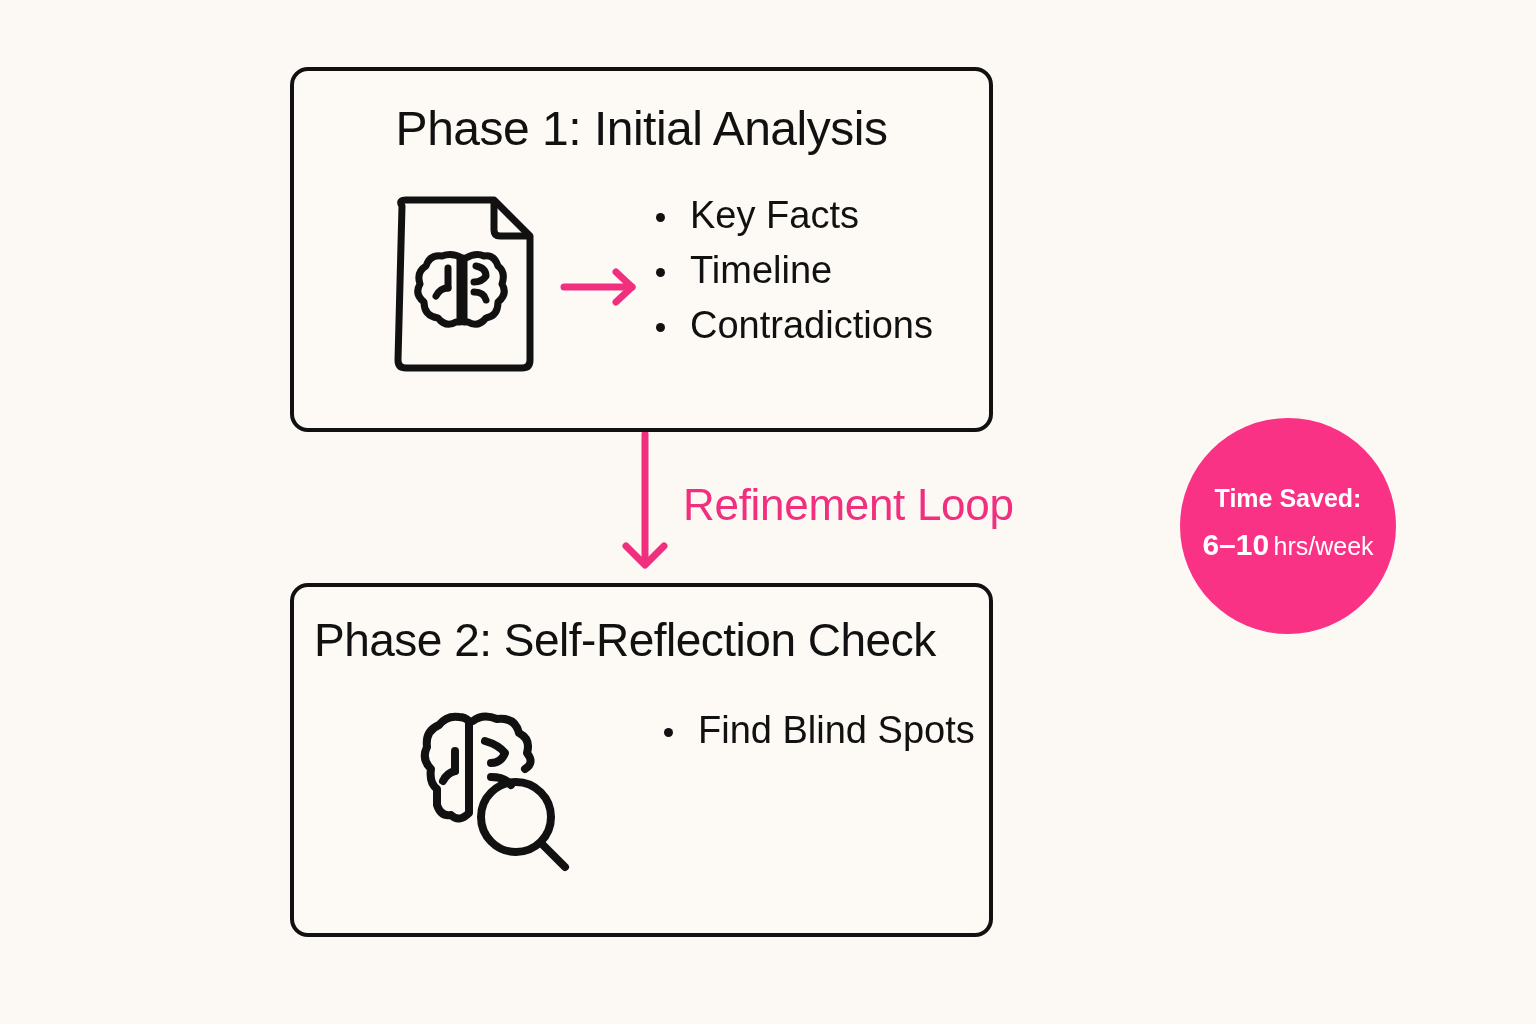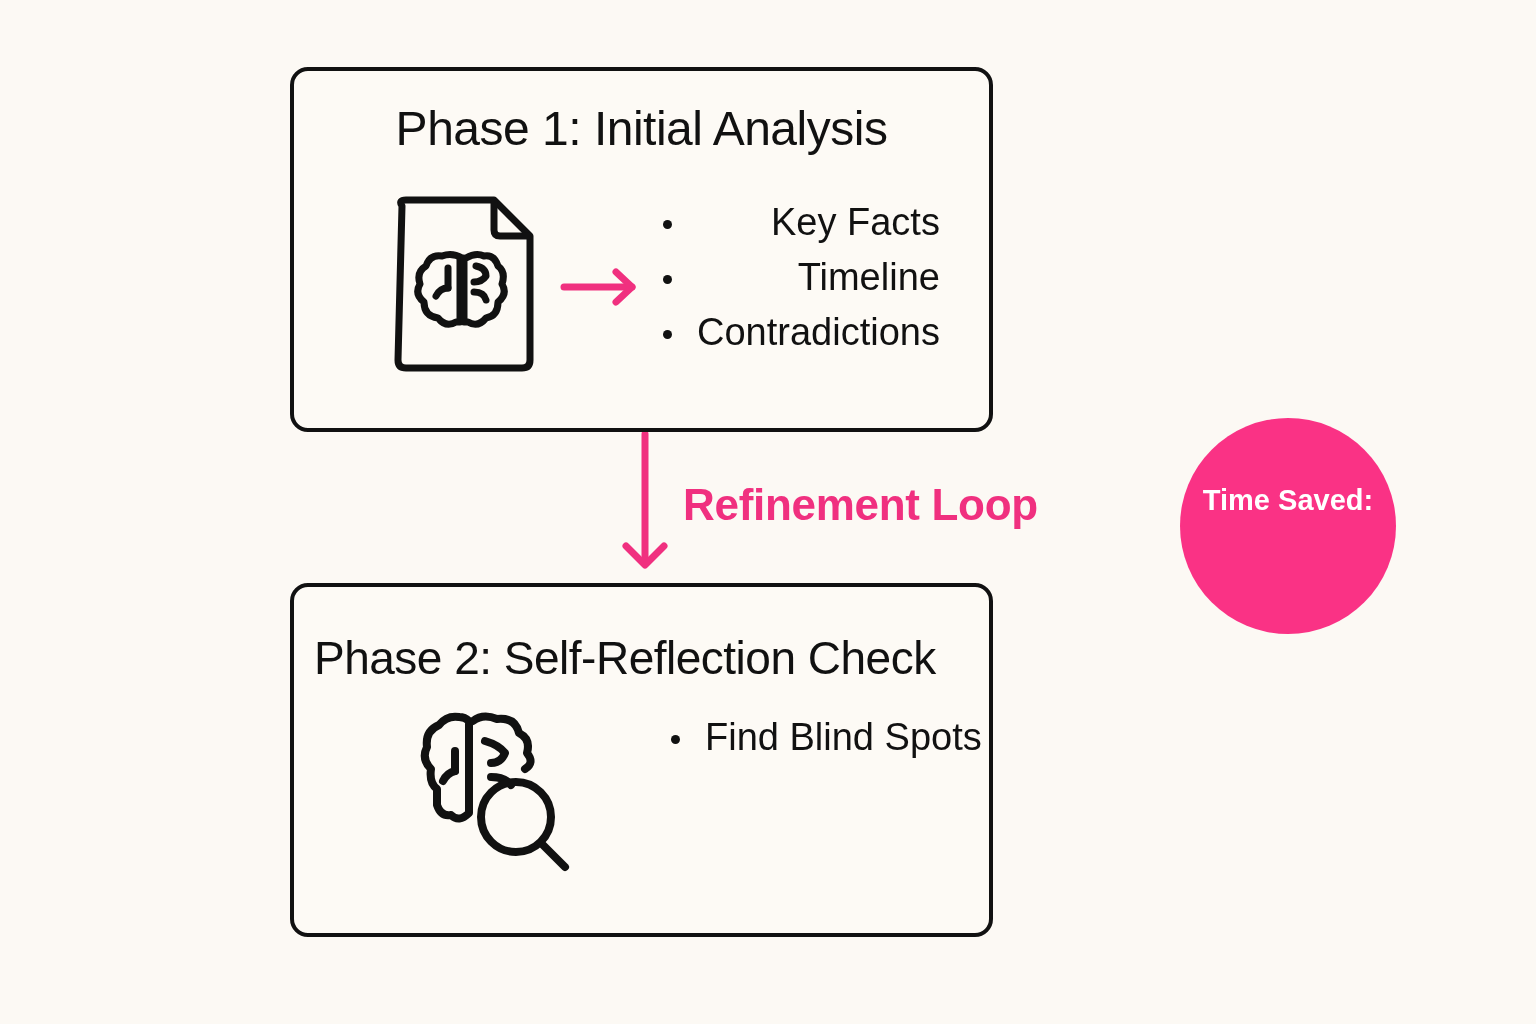"Key Facts" .list { margin: 7px -> 0; text-align: right -> none }
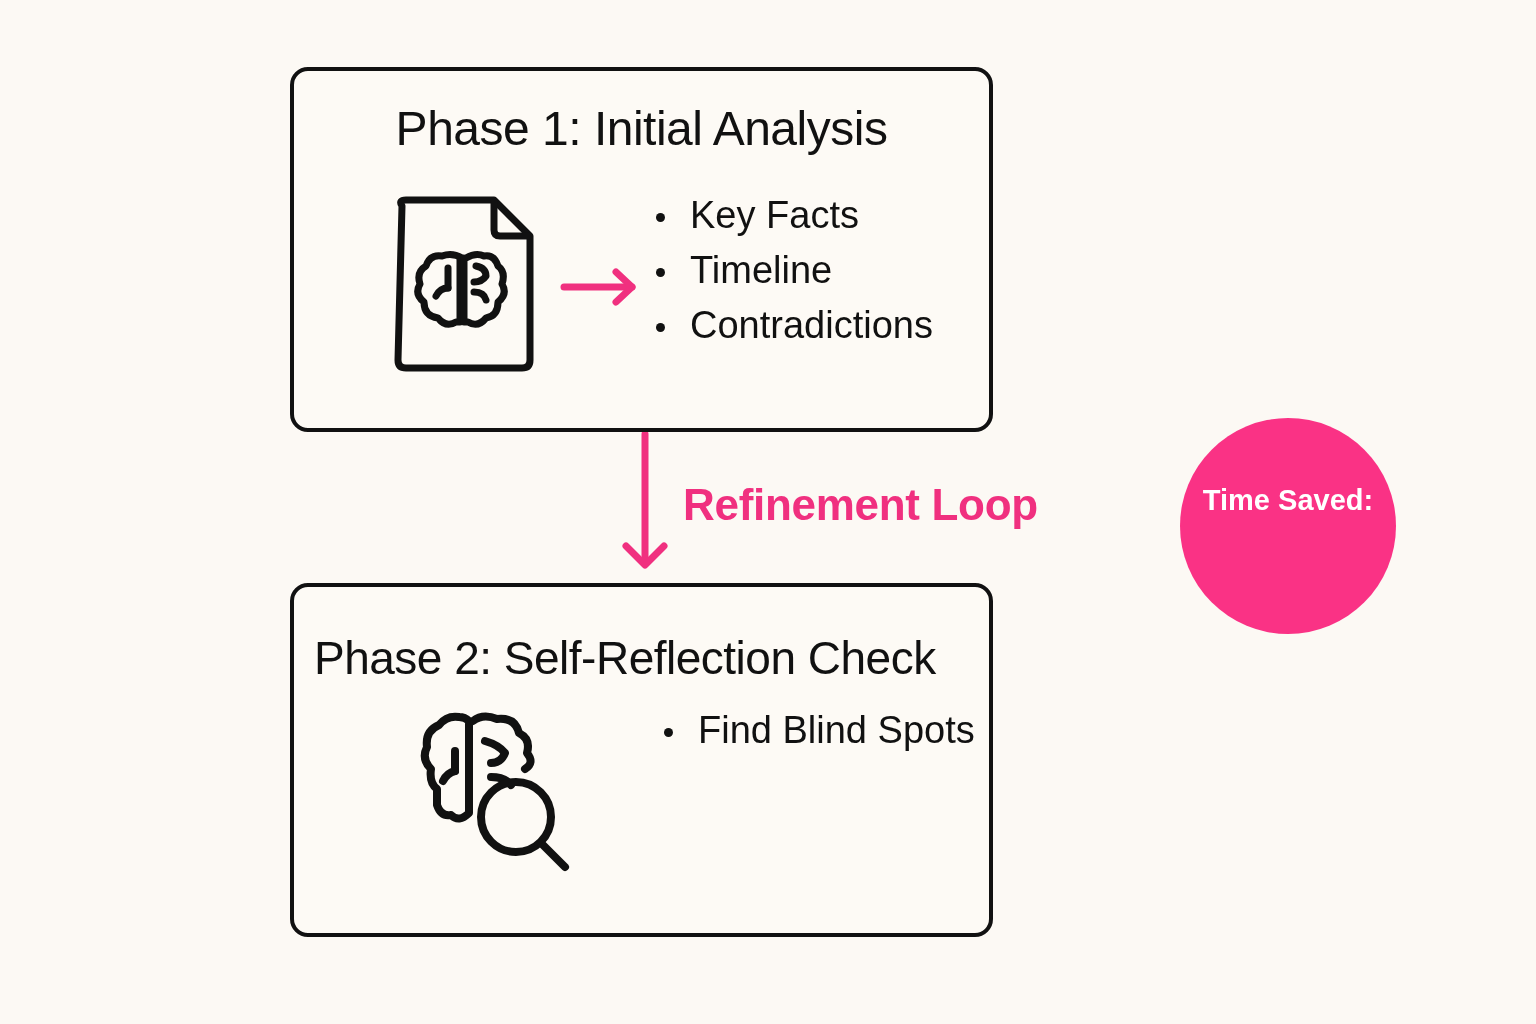"Refinement Loop" #loop-label { font-weight: bold -> none }
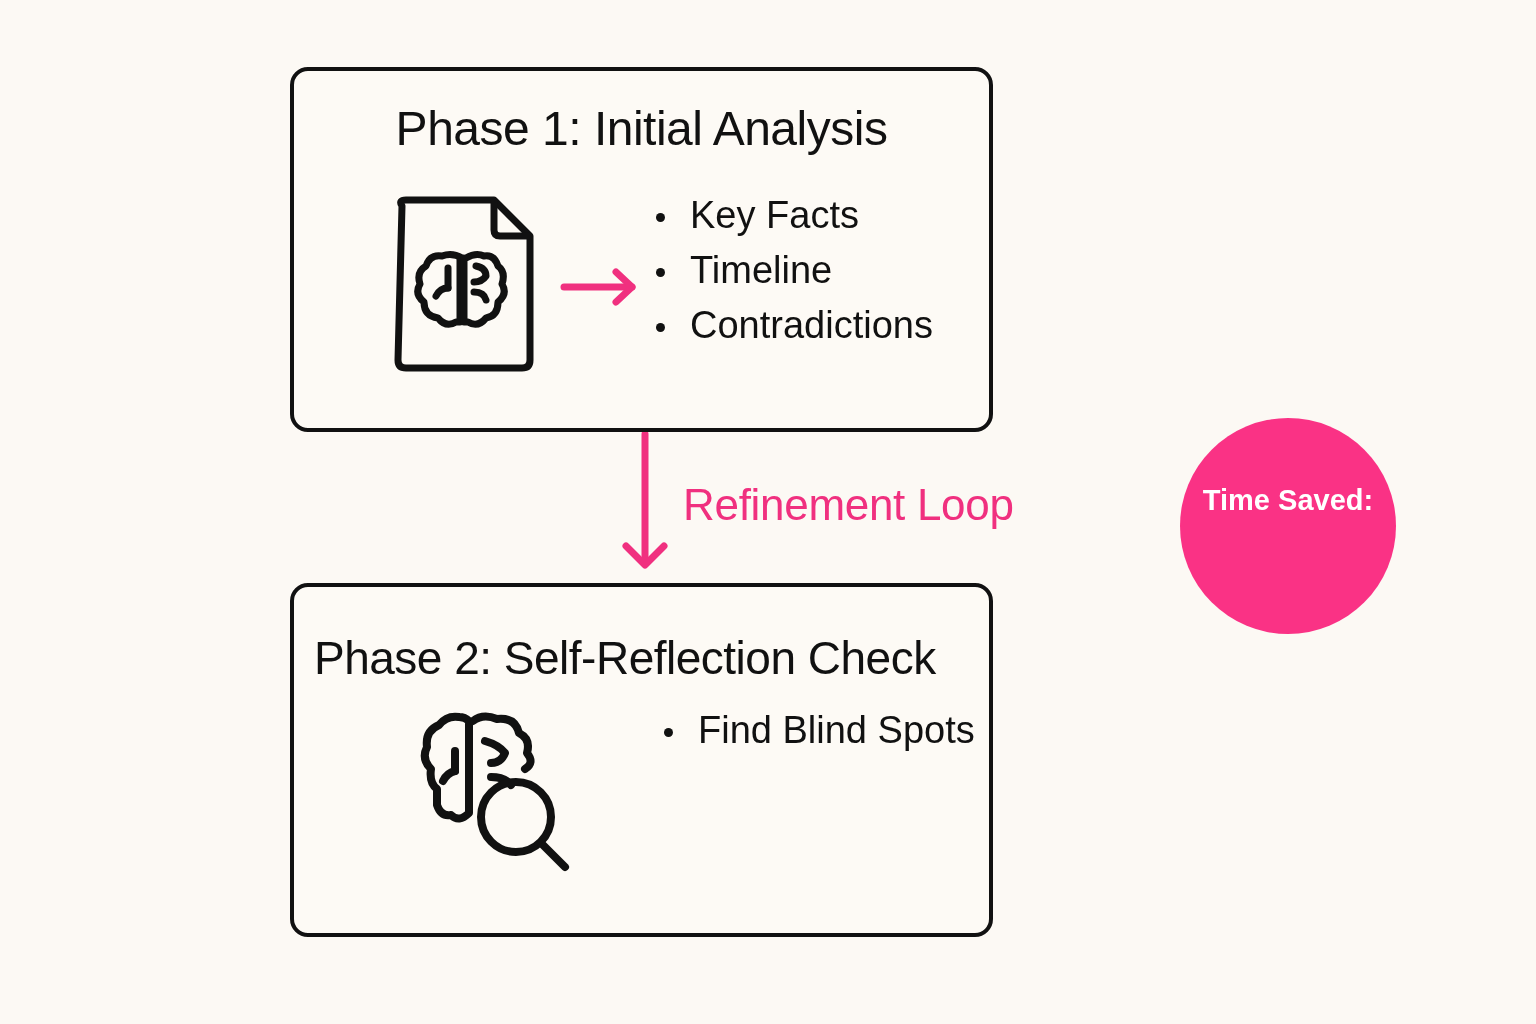"Time Saved:" #badge .l1 { font-size: 29px -> 25px }
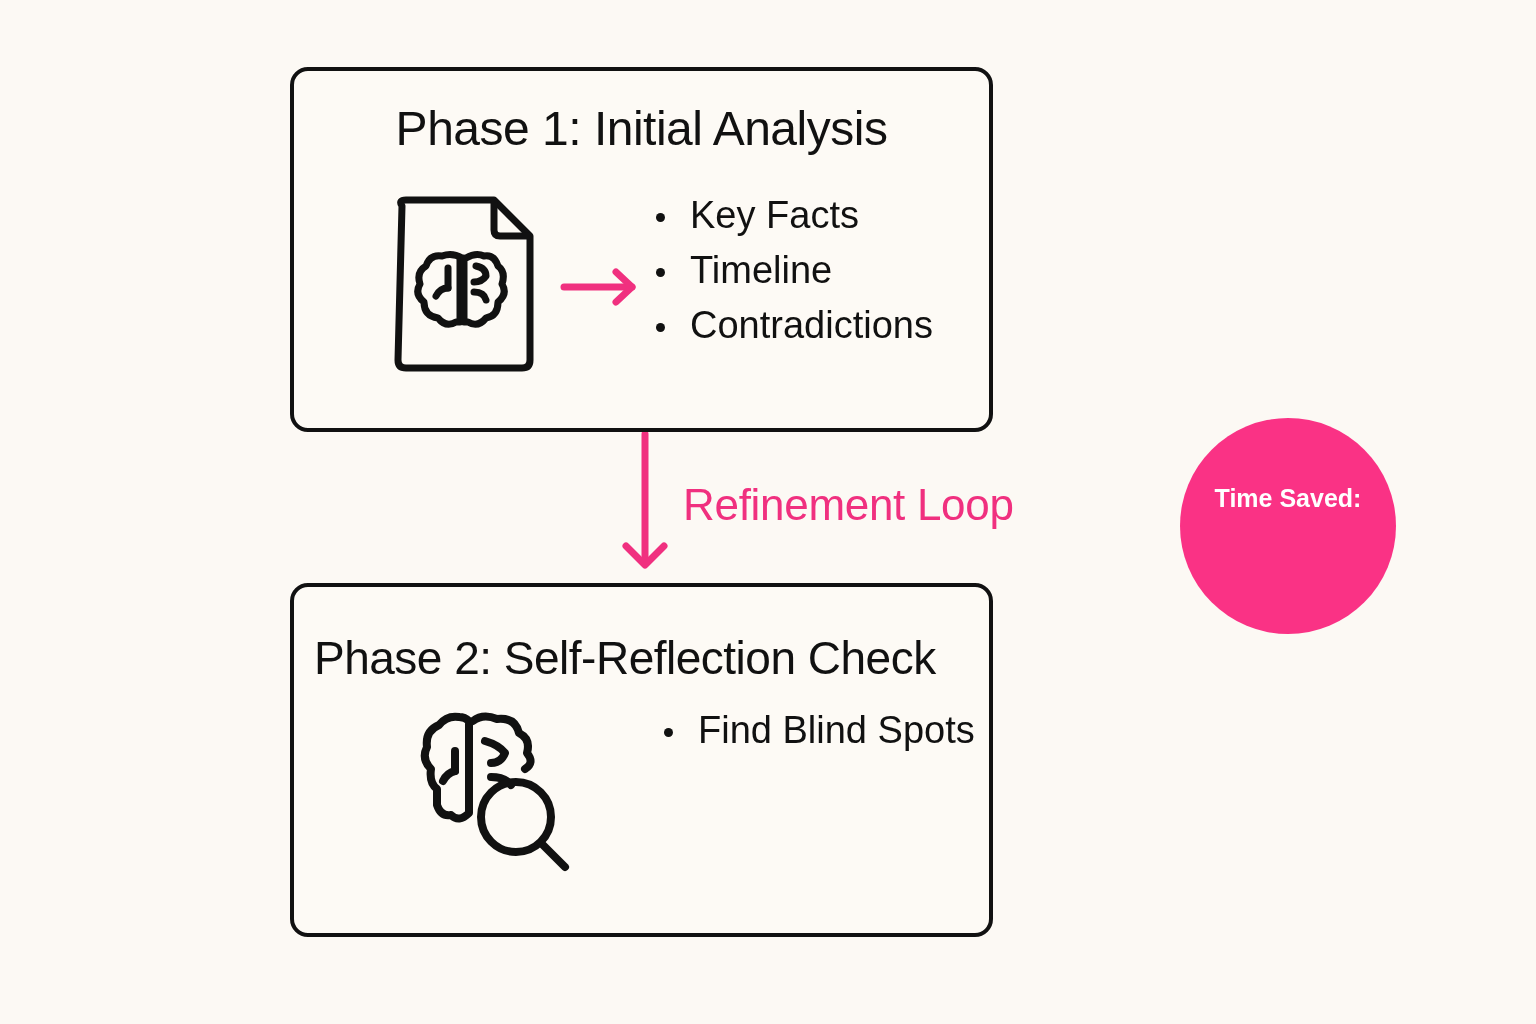"6–10 hrs/week" div.l2 { html: none -> <div> <span>6–10</span> <span>hrs/week</span> </div> }
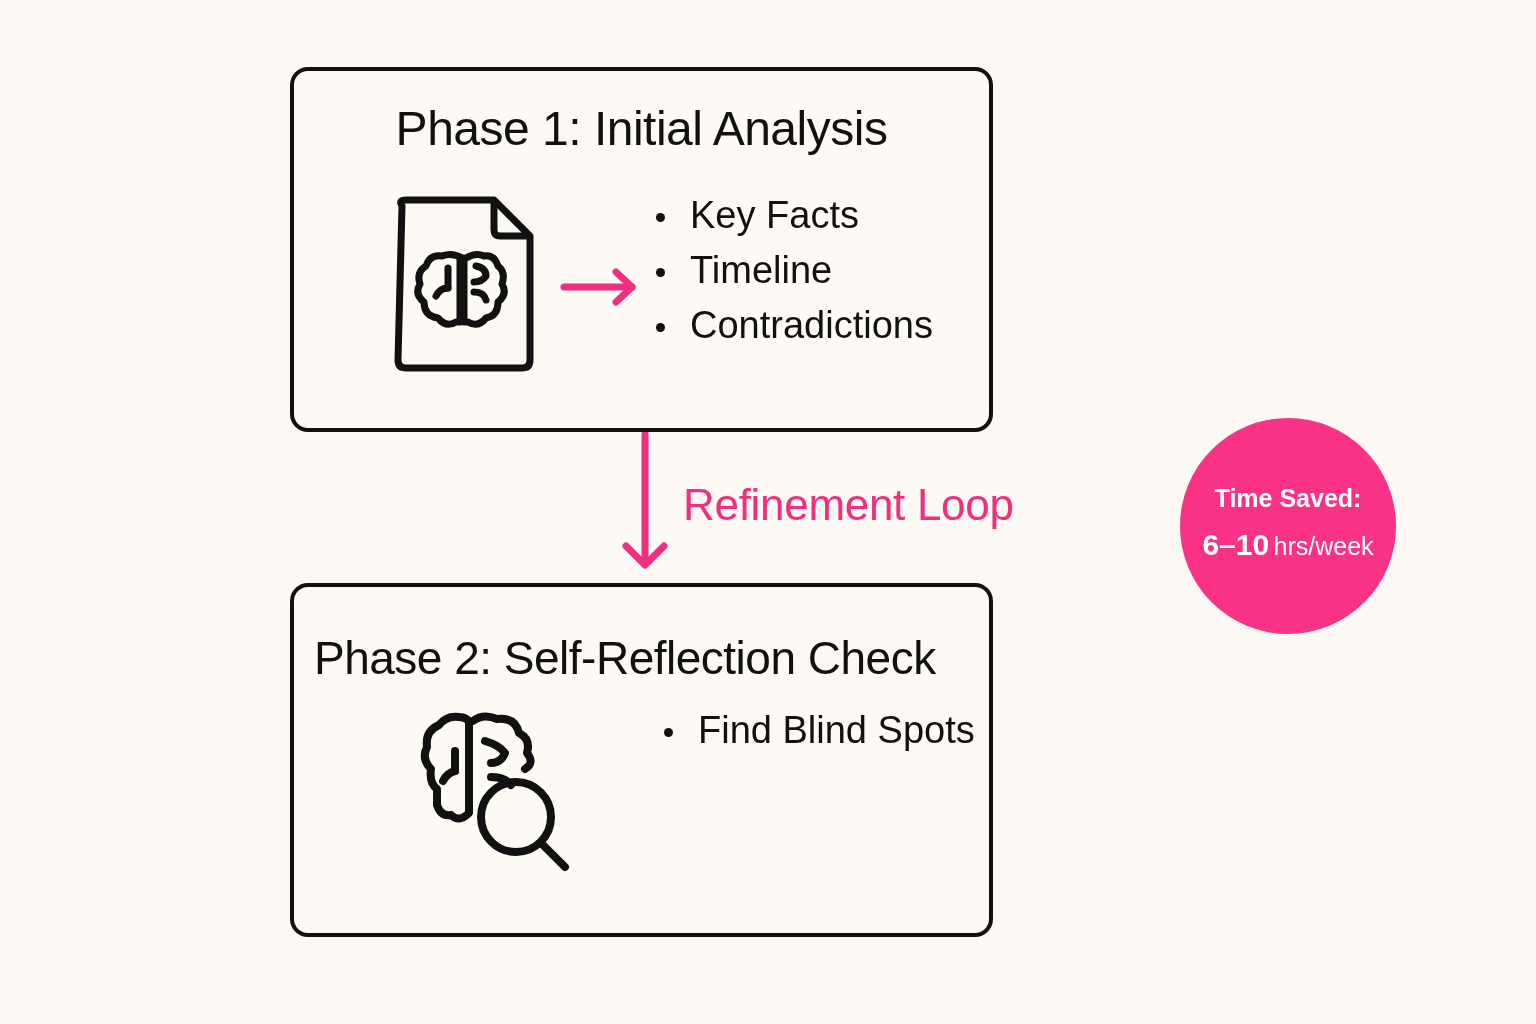"Phase 2: Self-Reflection Check" #phase2 .title { margin-top: 18px -> none }
